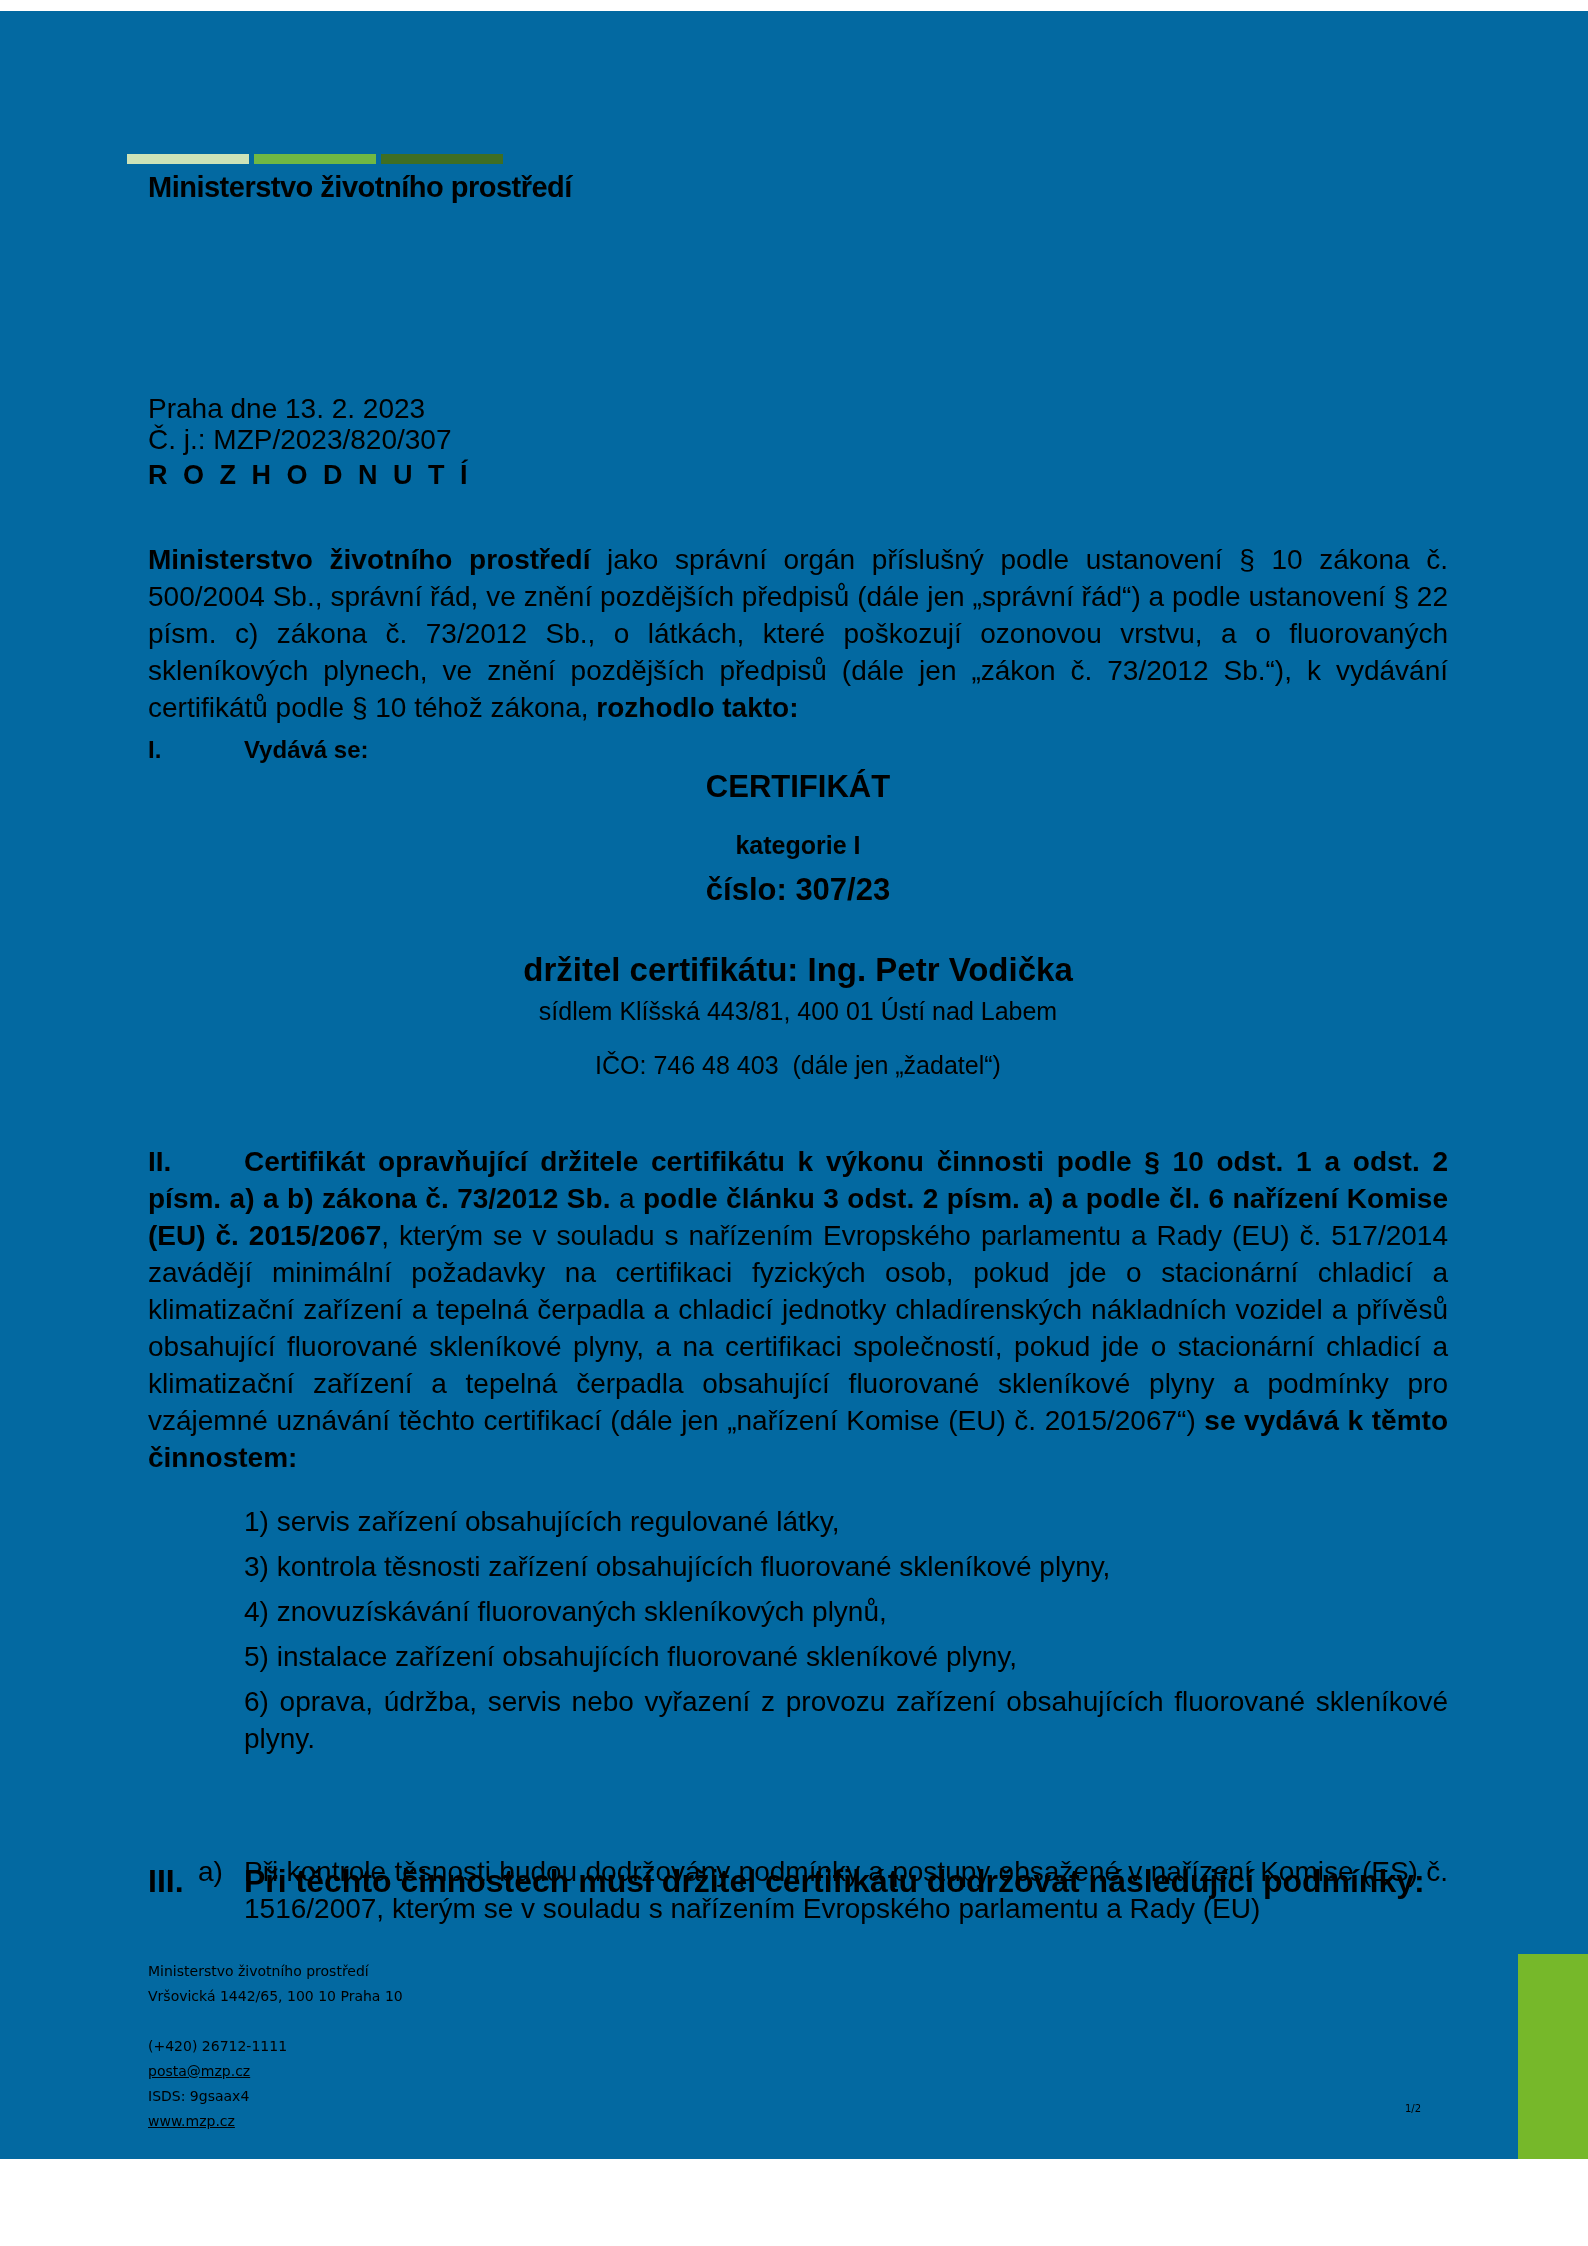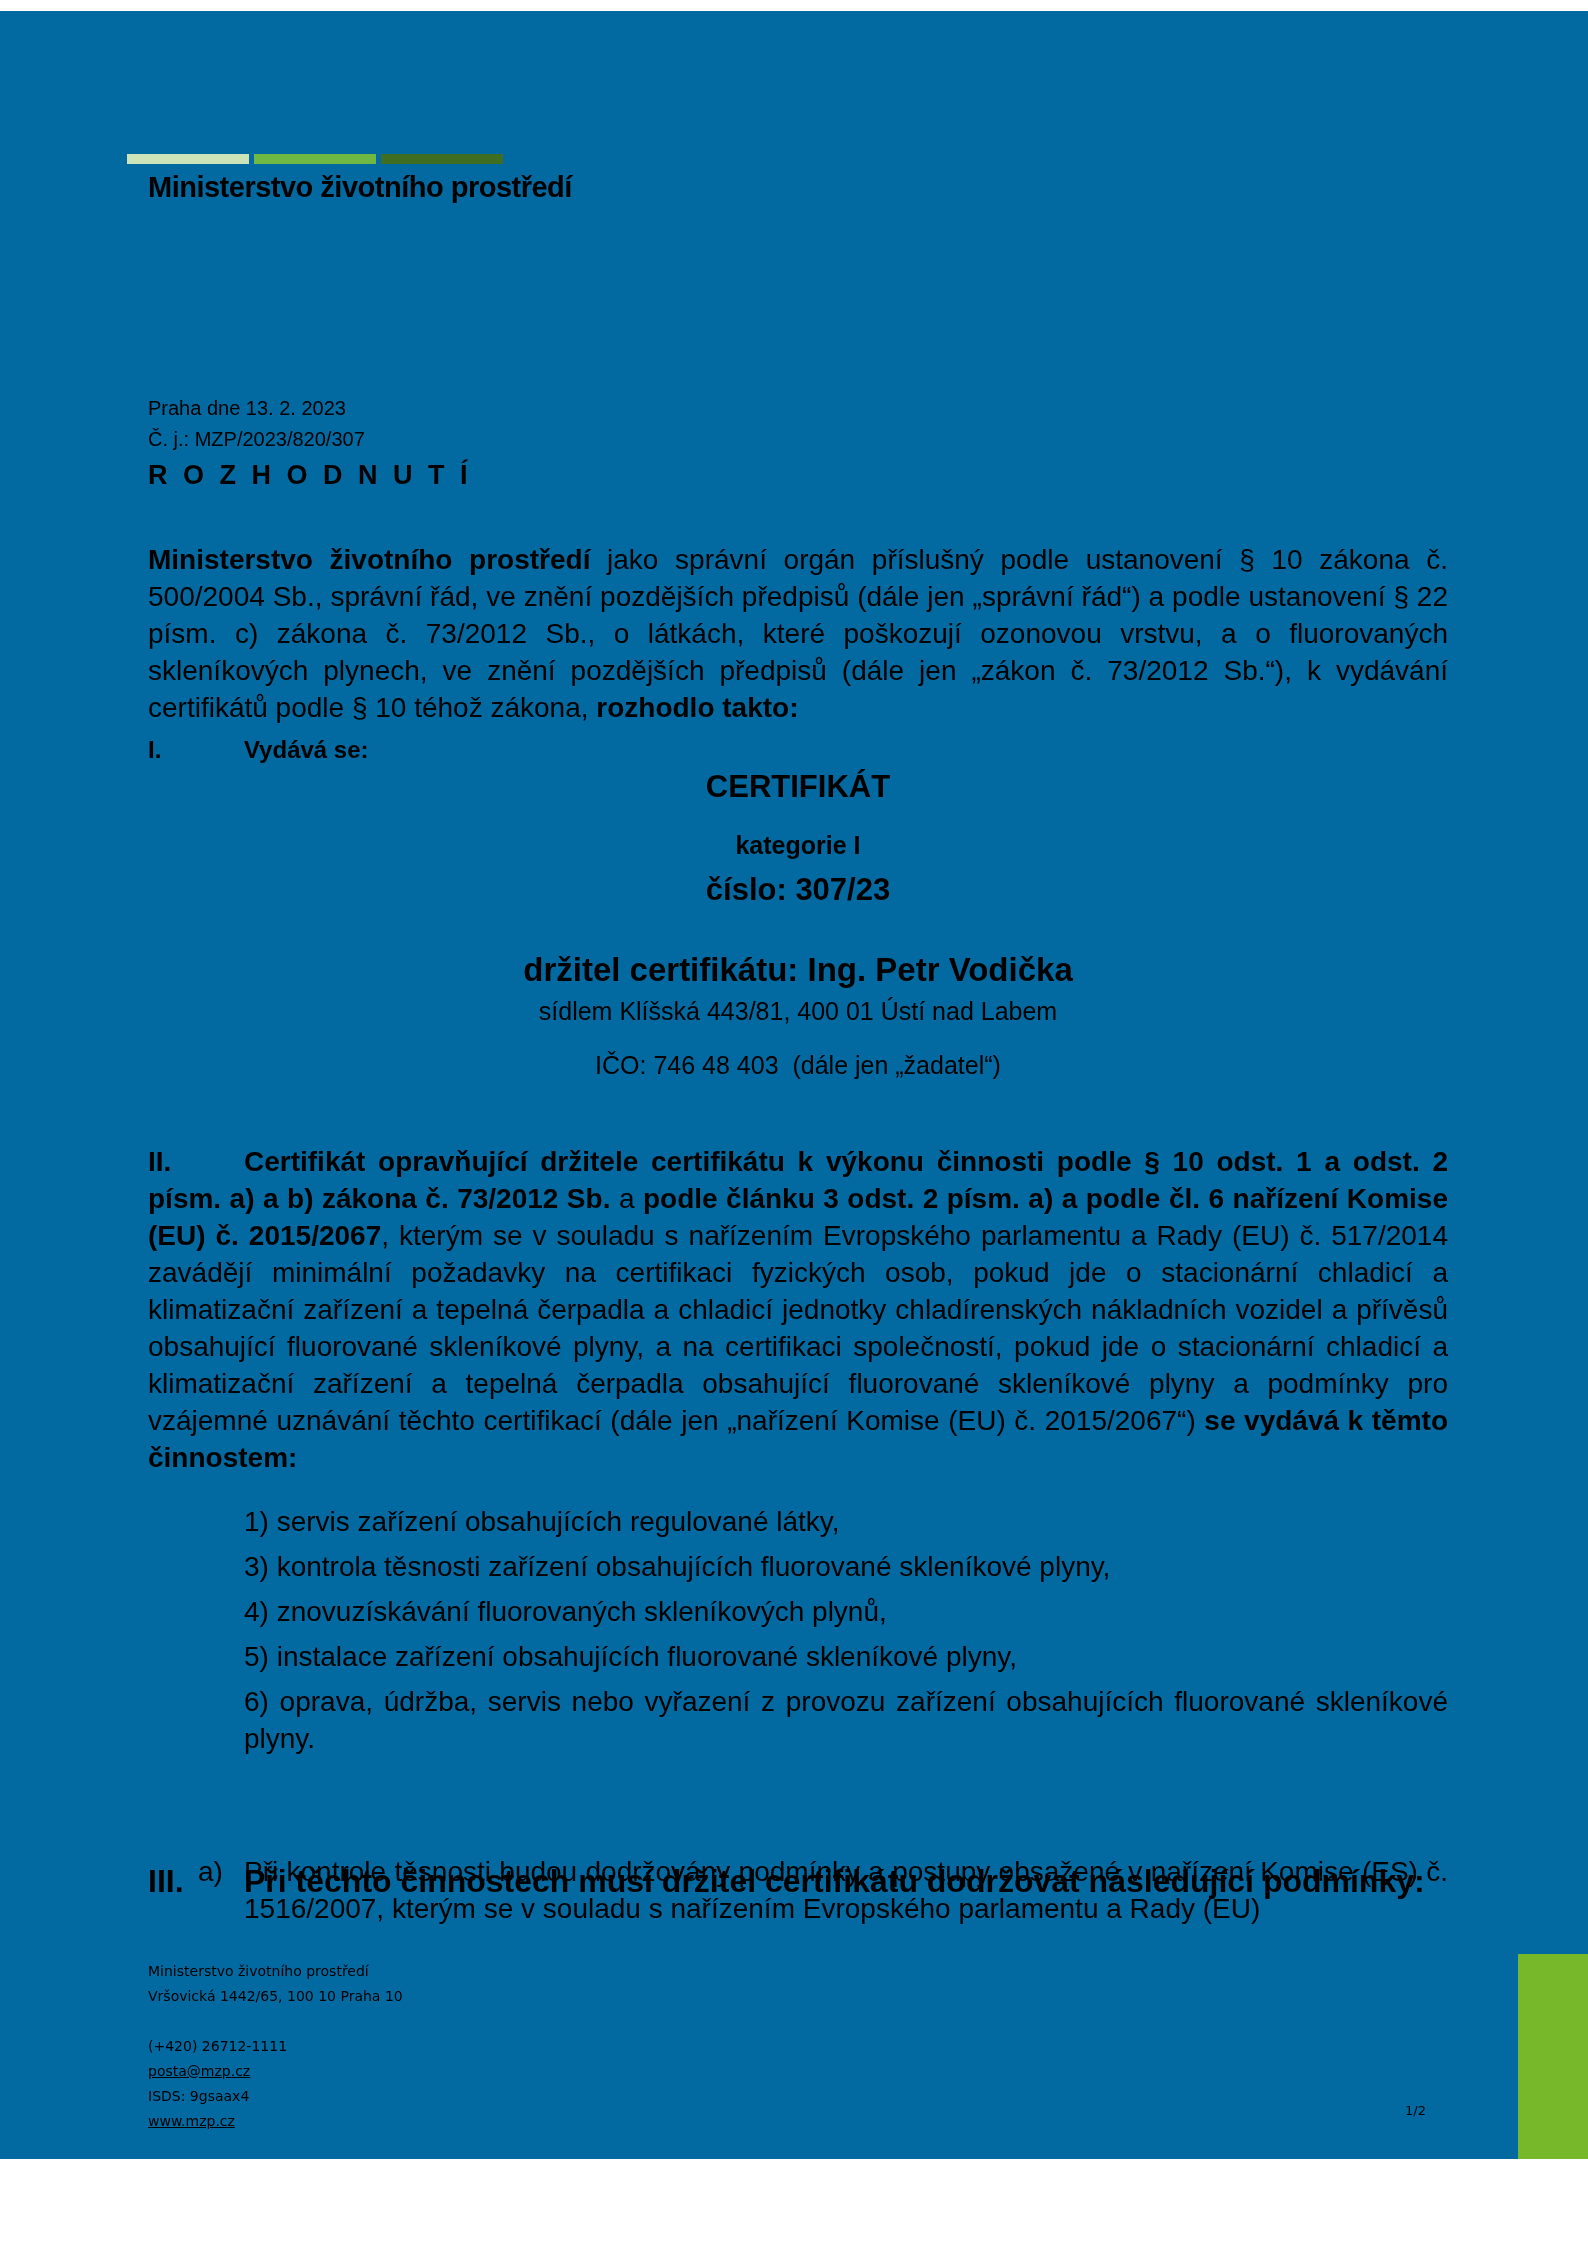"Praha dne 13. 2. 2023" .meta { font-size: 20px -> 28px }
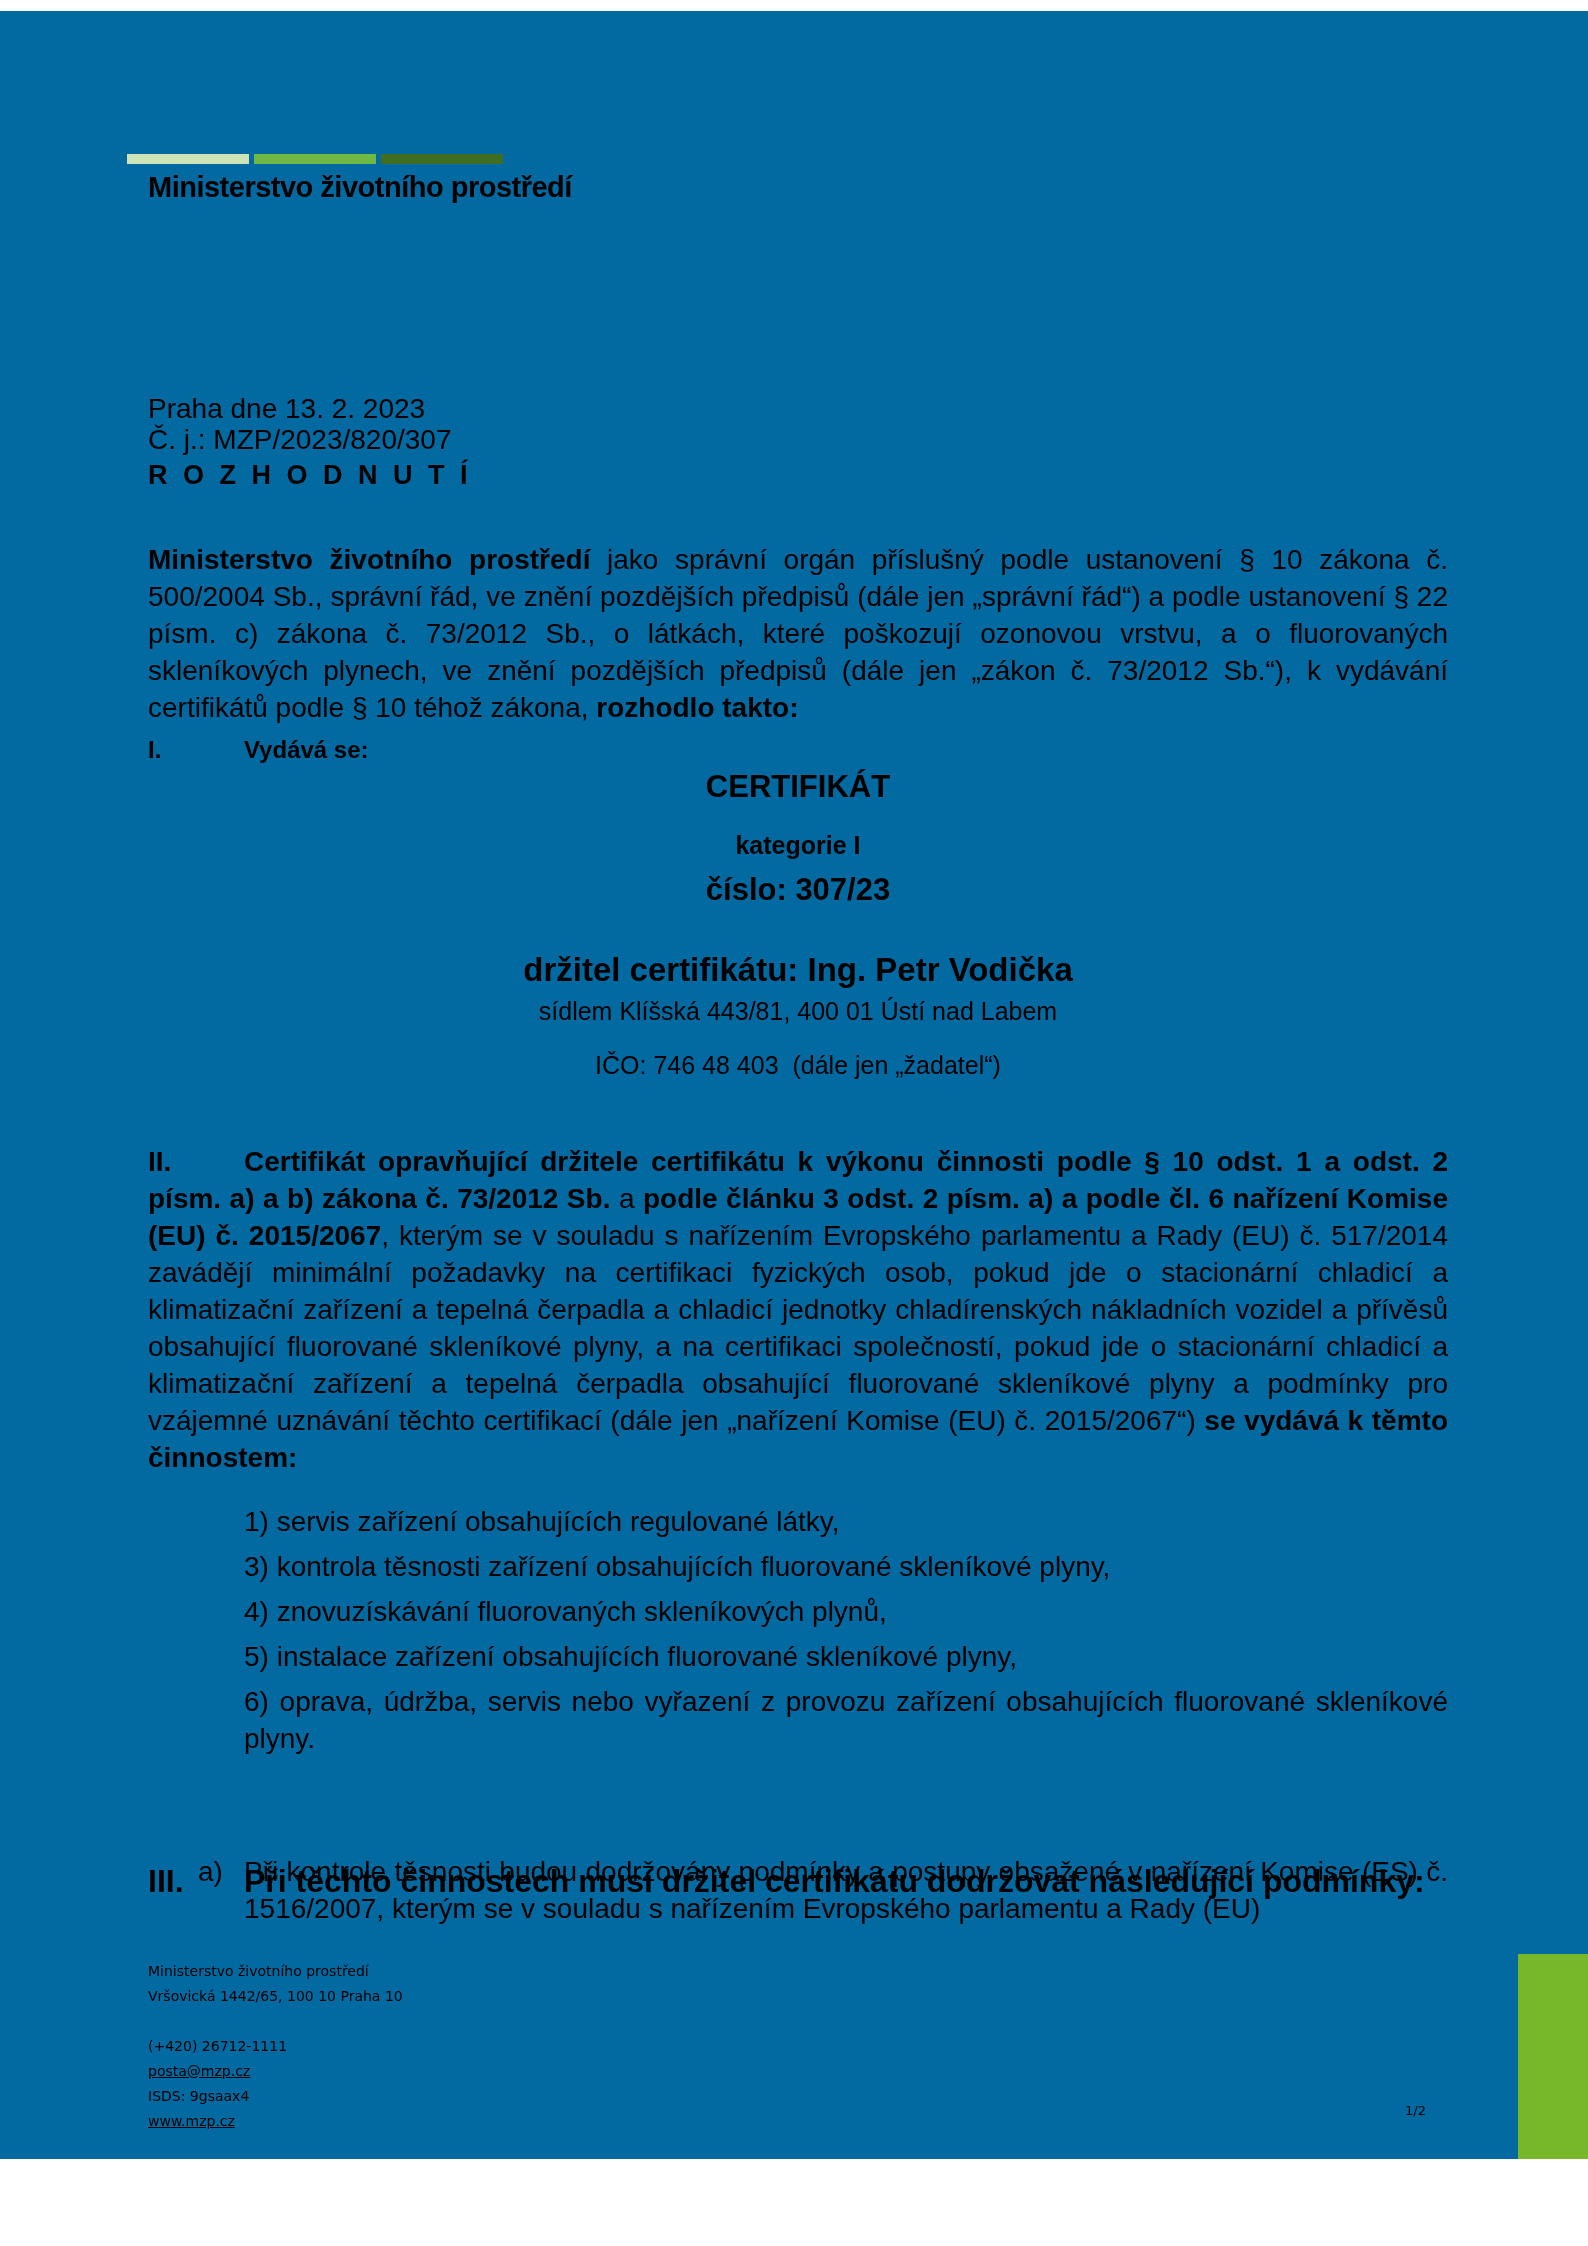"1/2" .page-num { font-size: 13px -> 10px }
